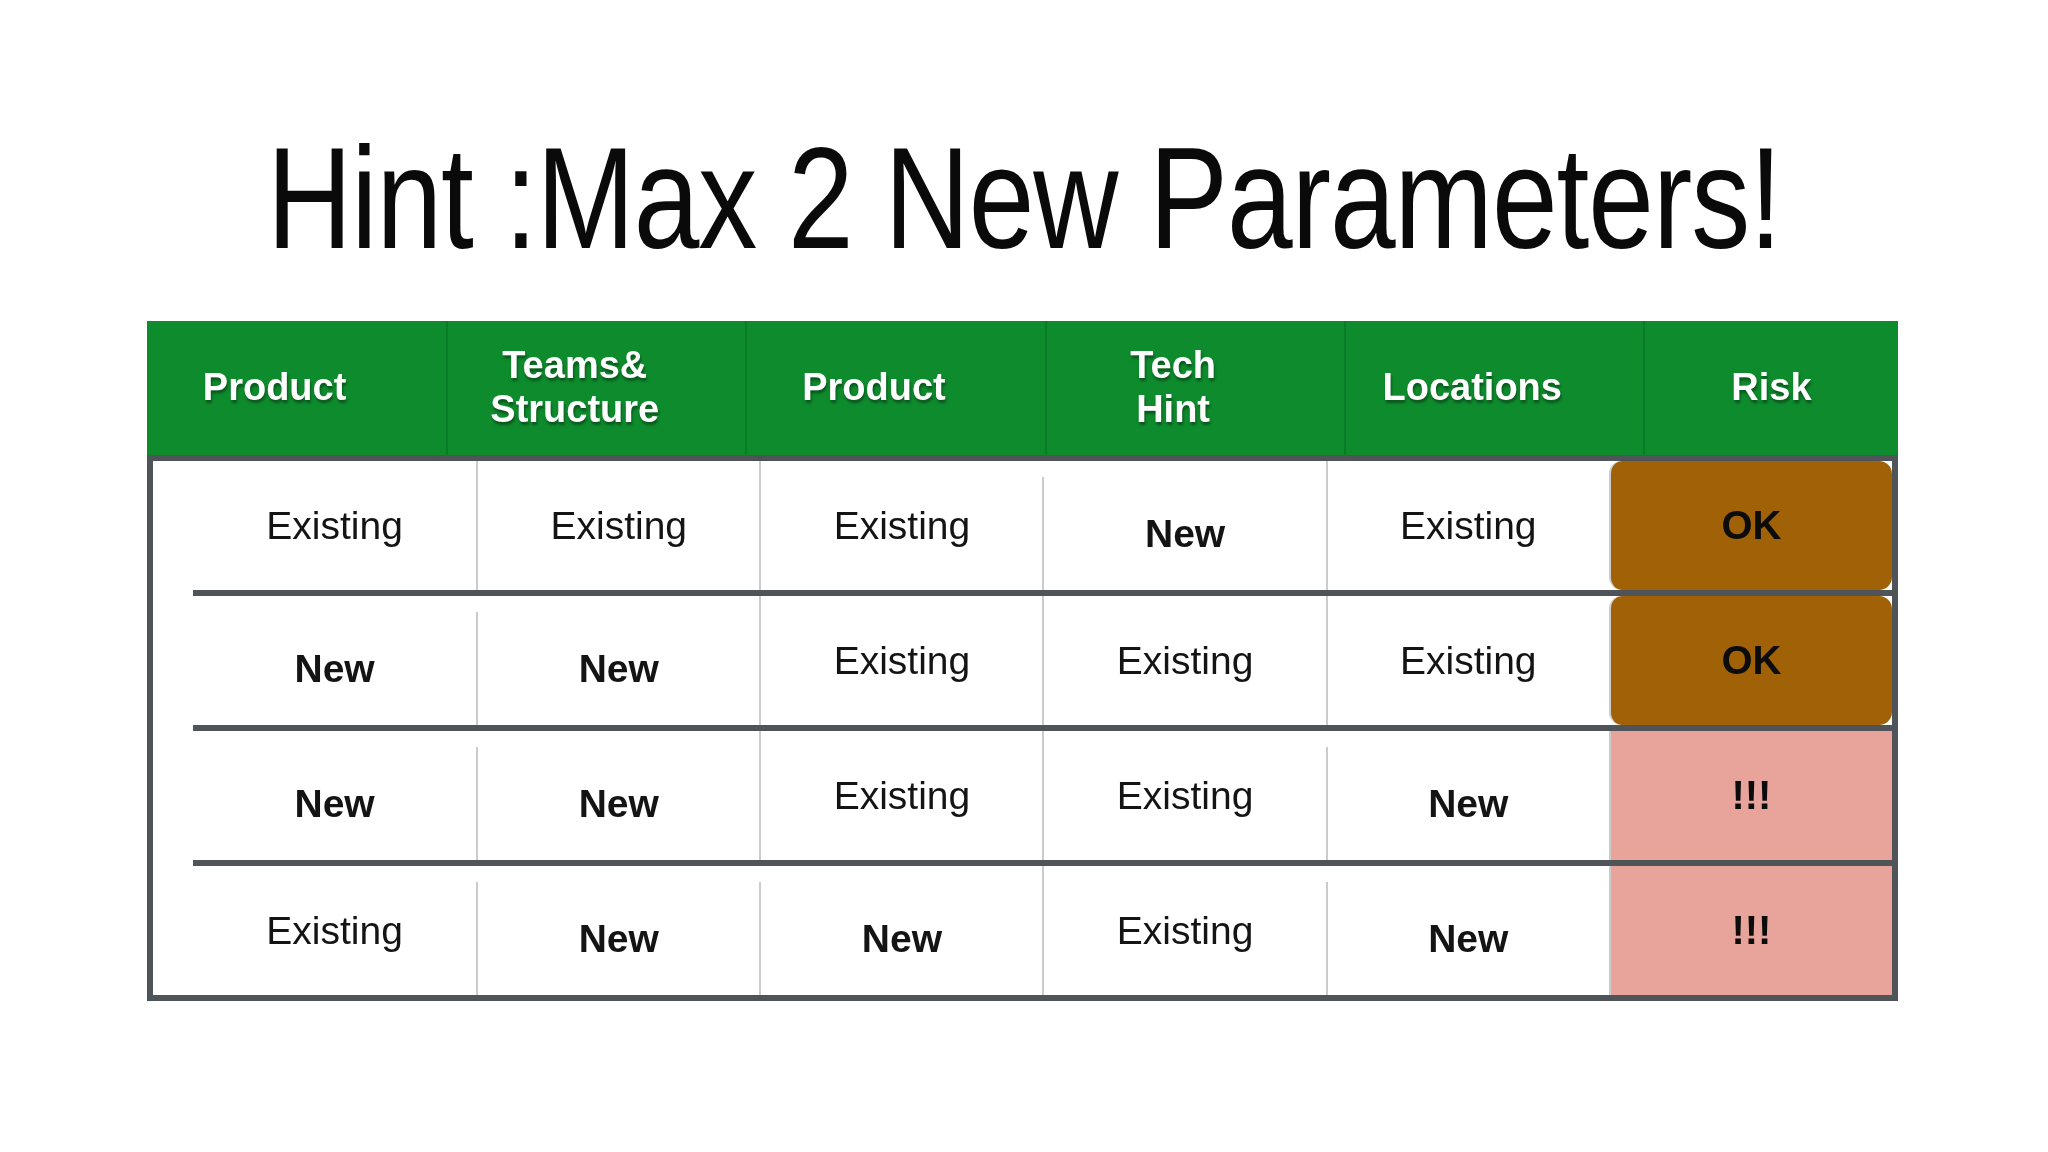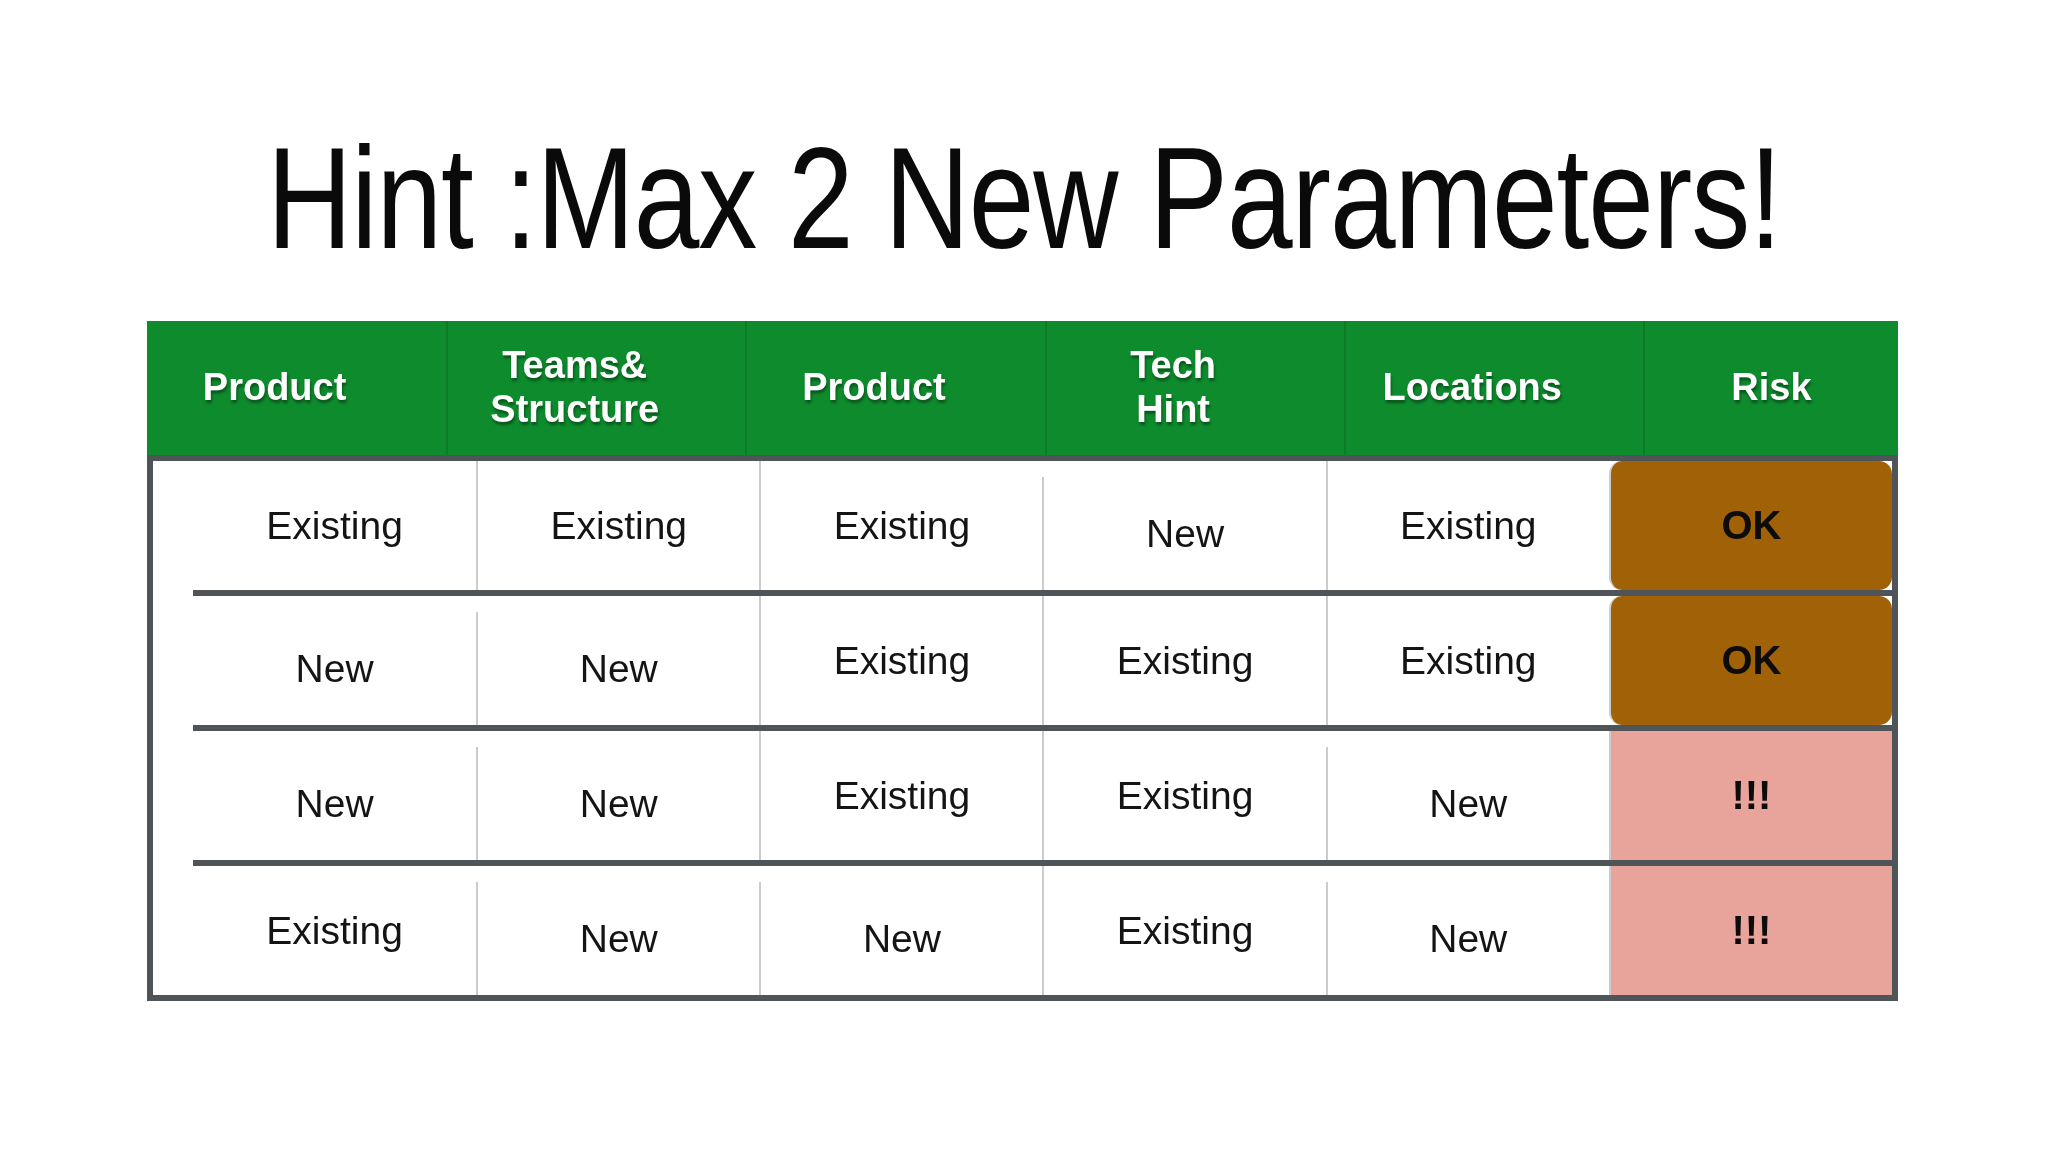"New" .cell[data-emphasis="bold"] { font-weight: normal -> bold }
